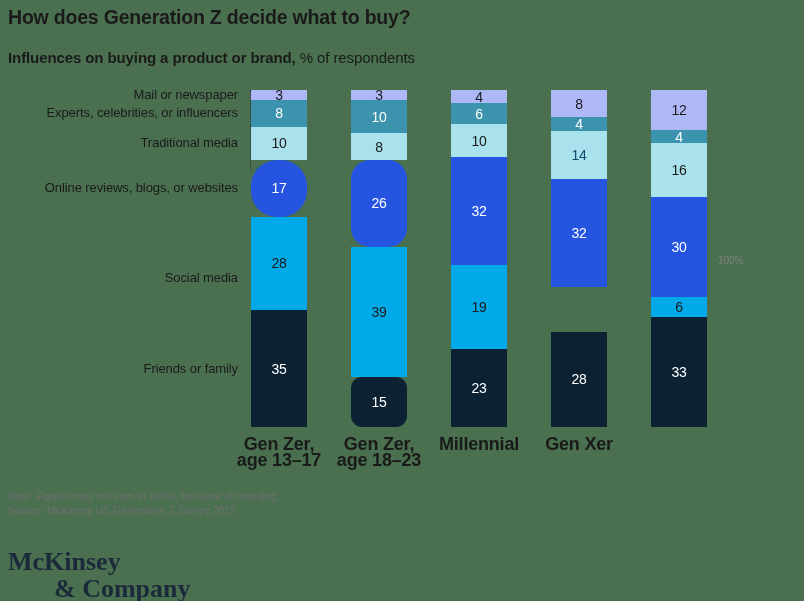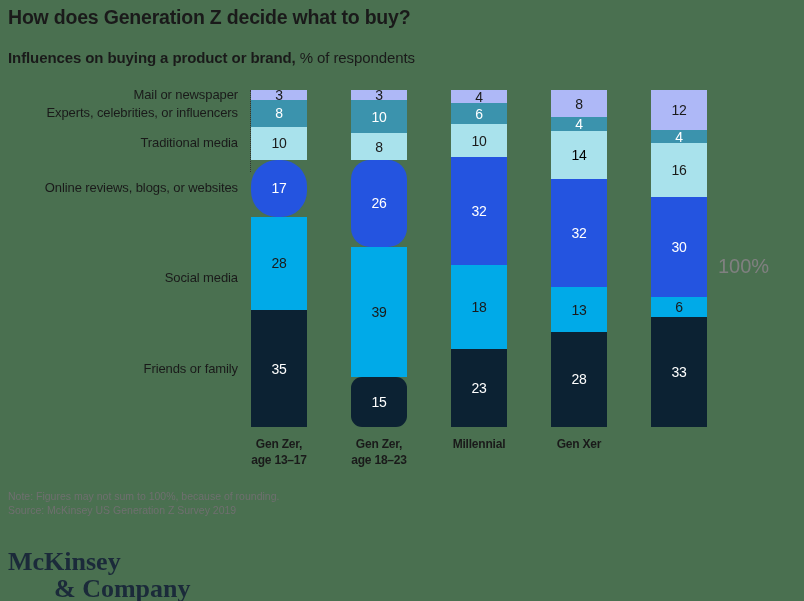"14" div.seg { color: #000000 -> #0c4a6e }
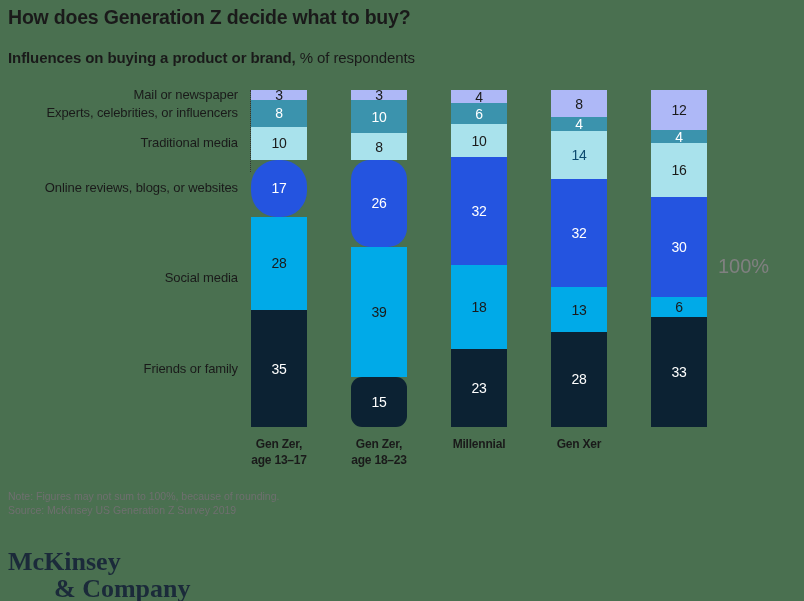"100%" .total-note { font-size: 20px -> 10px }
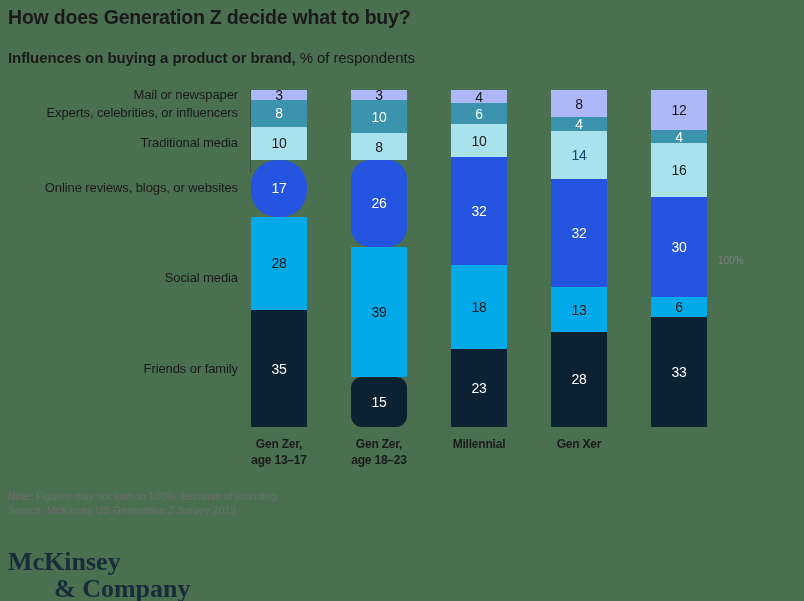"18" div.seg { text: 18 -> 19 }
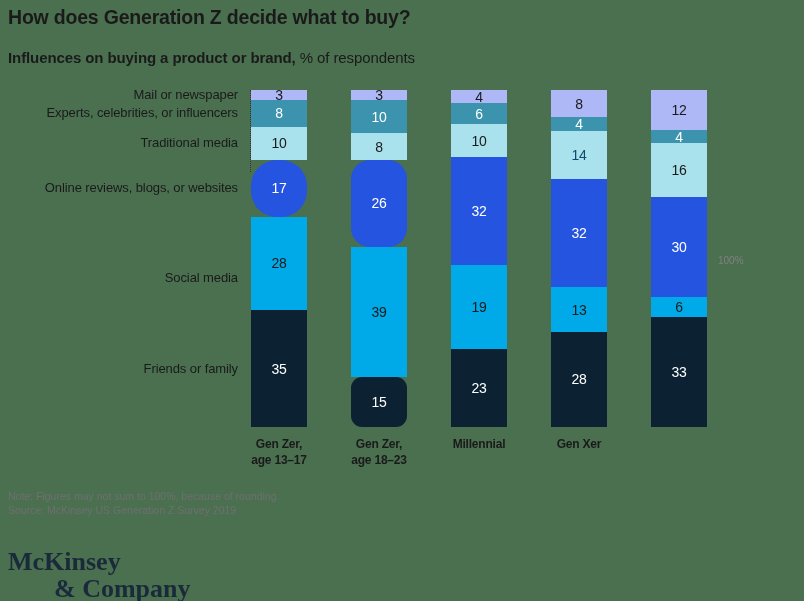"13" div.seg { html: <div>13</div> -> none }
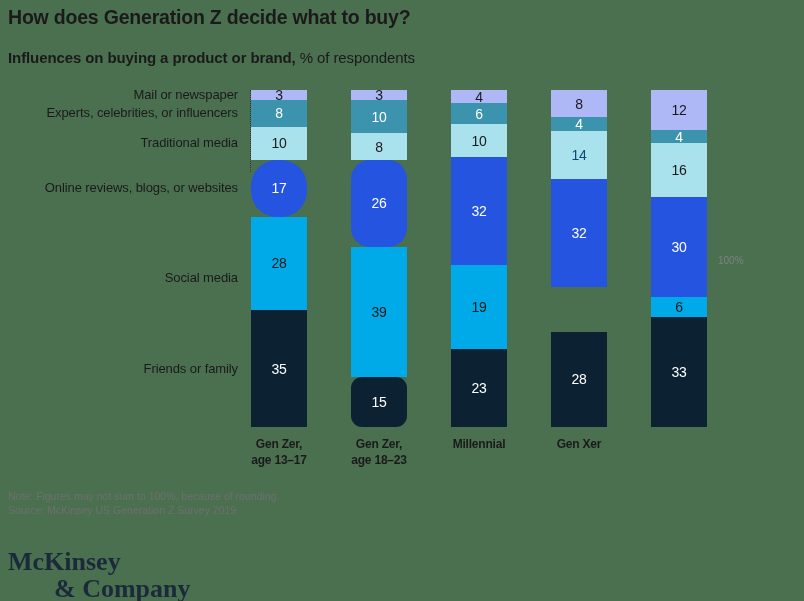"Gen Zer," .xlabel { font-size: 12px -> 18px }
